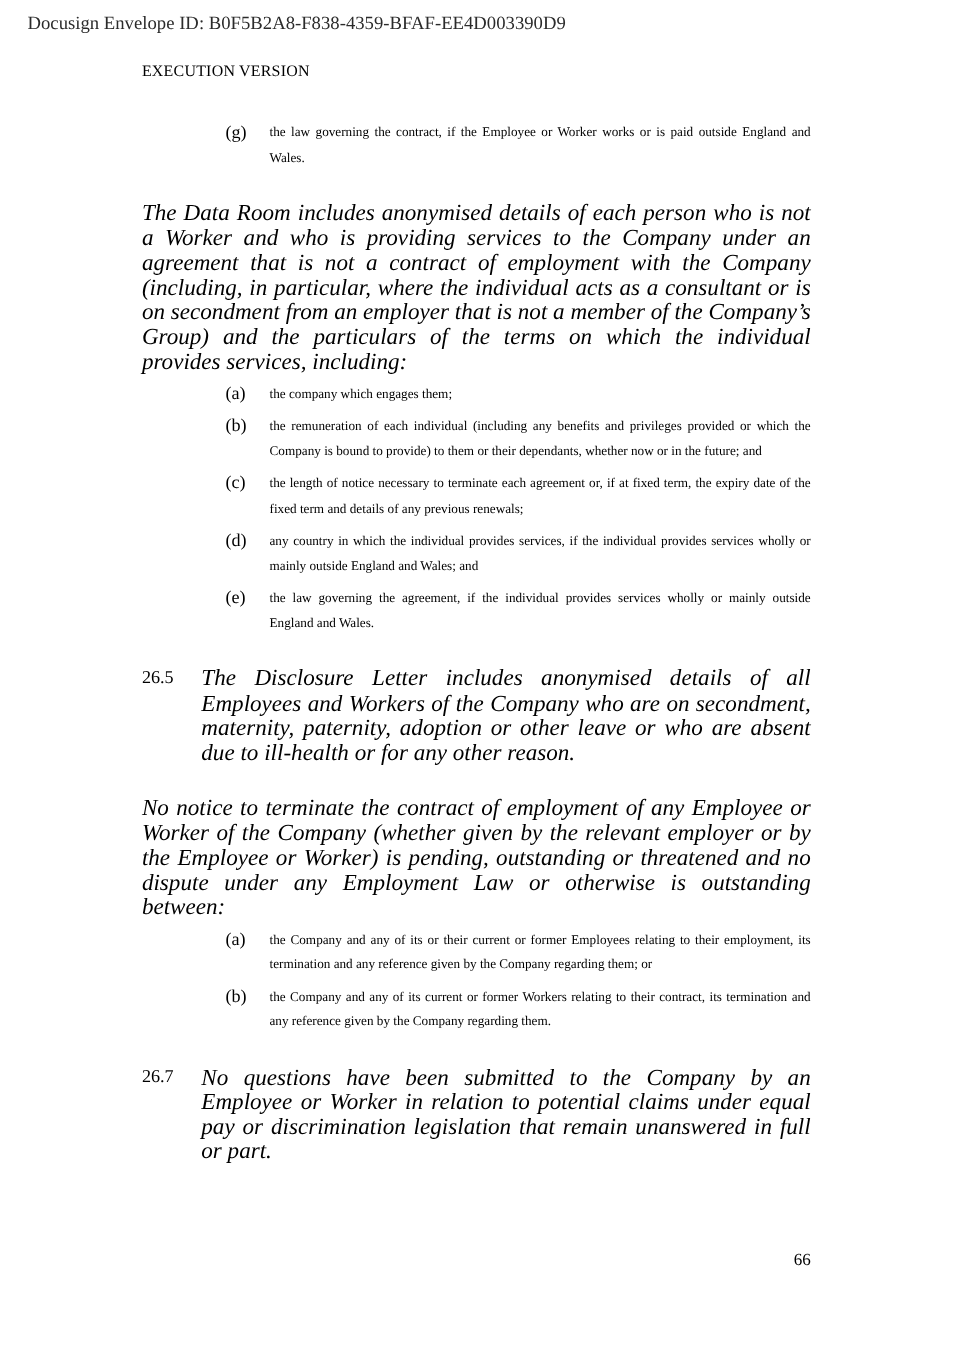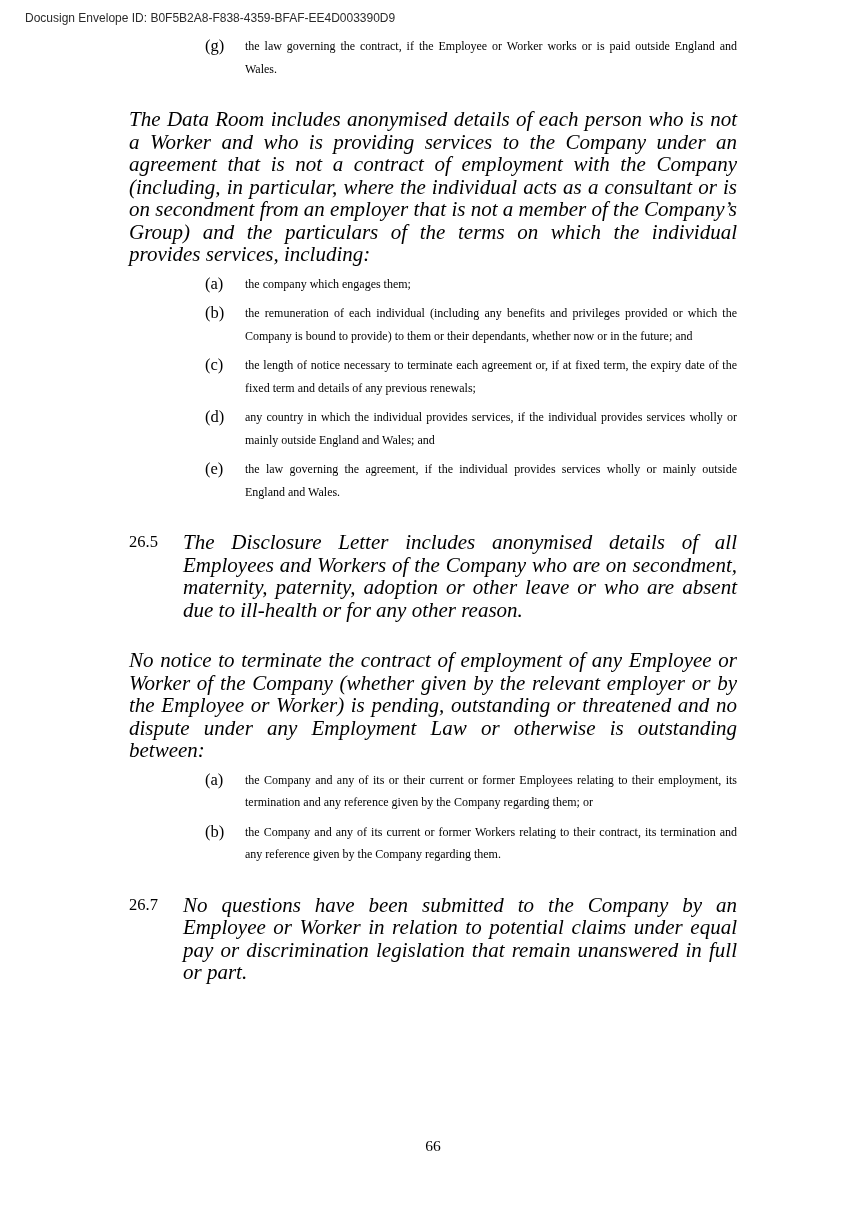"Docusign Envelope ID:" .docusign-bar { font-family: Liberation Sans, sans-serif -> Liberation Serif, serif; font-size: 12px -> 17px }
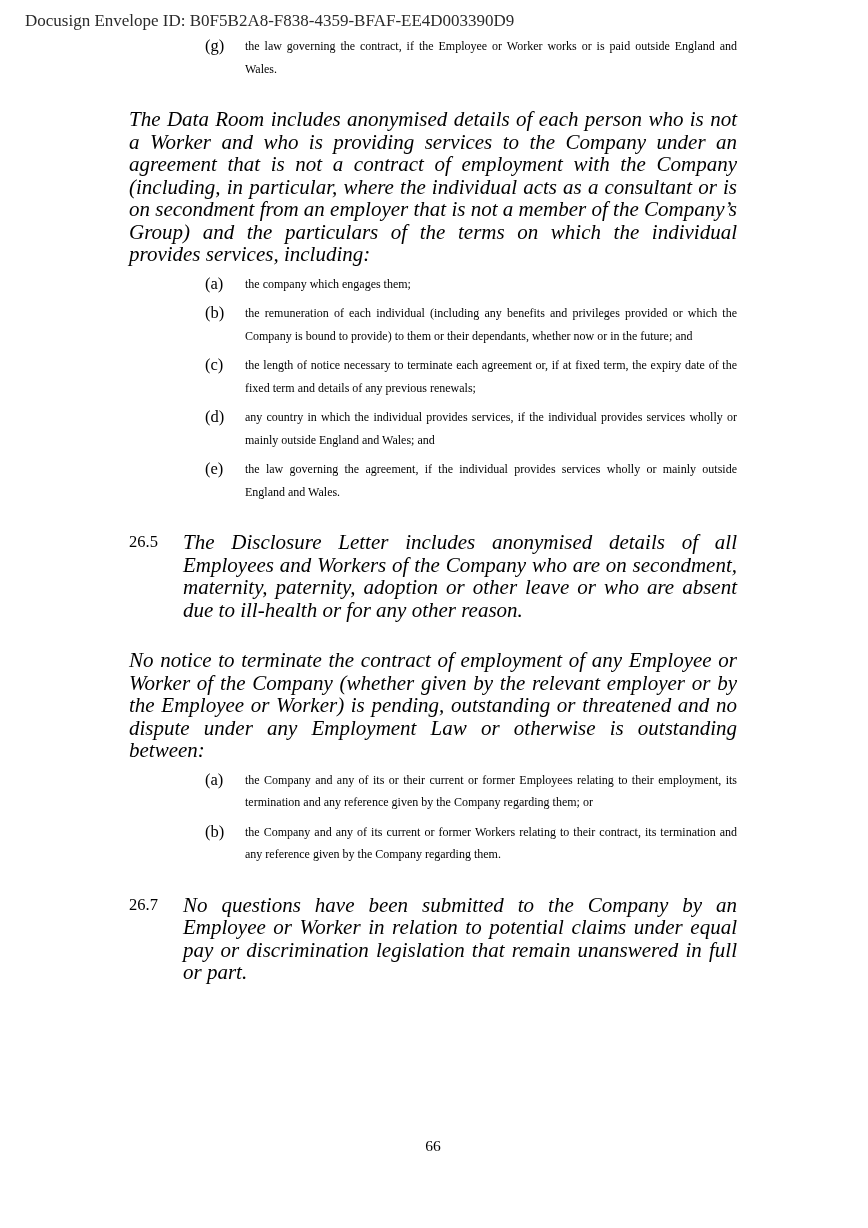"EXECUTION VERSION" div.exec-version { html: none -> <div>EXECUTION VERSION</div> }
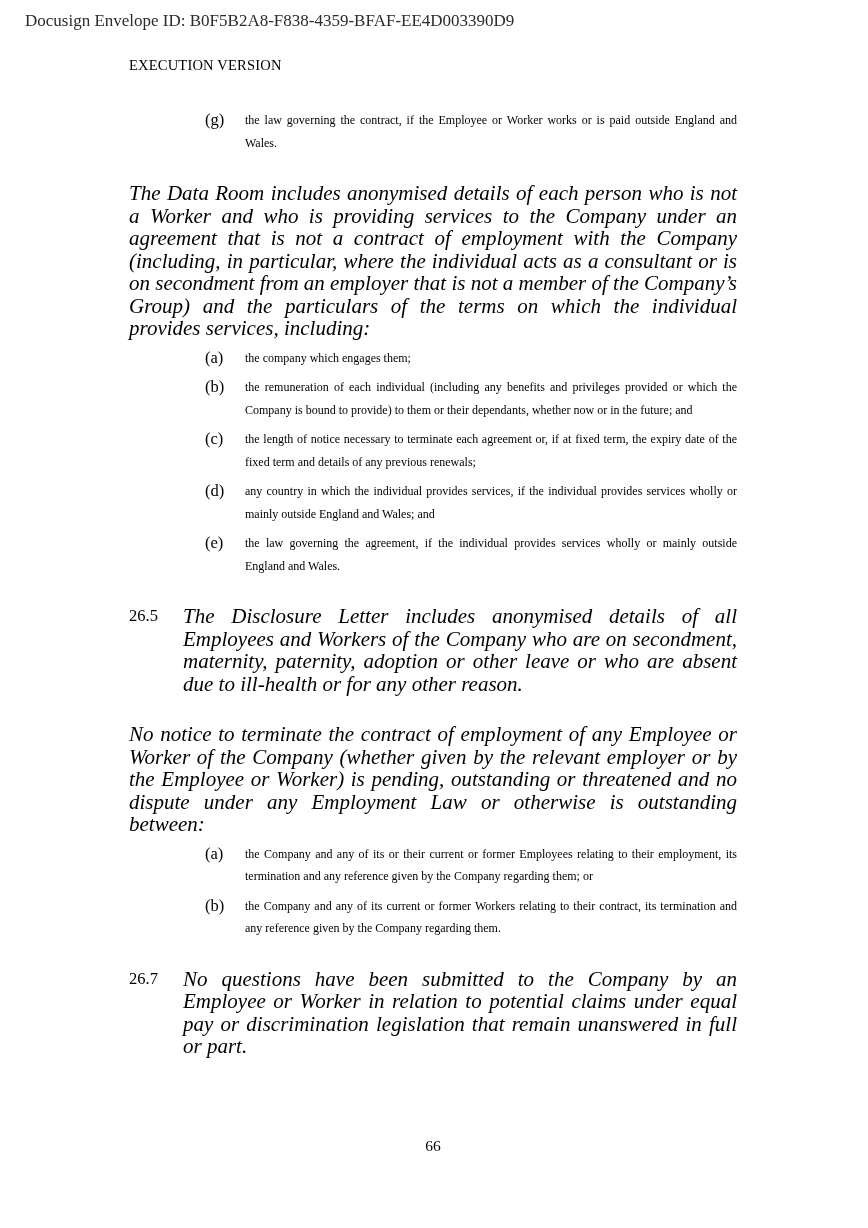"66" .page-number { text-align: center -> right }
